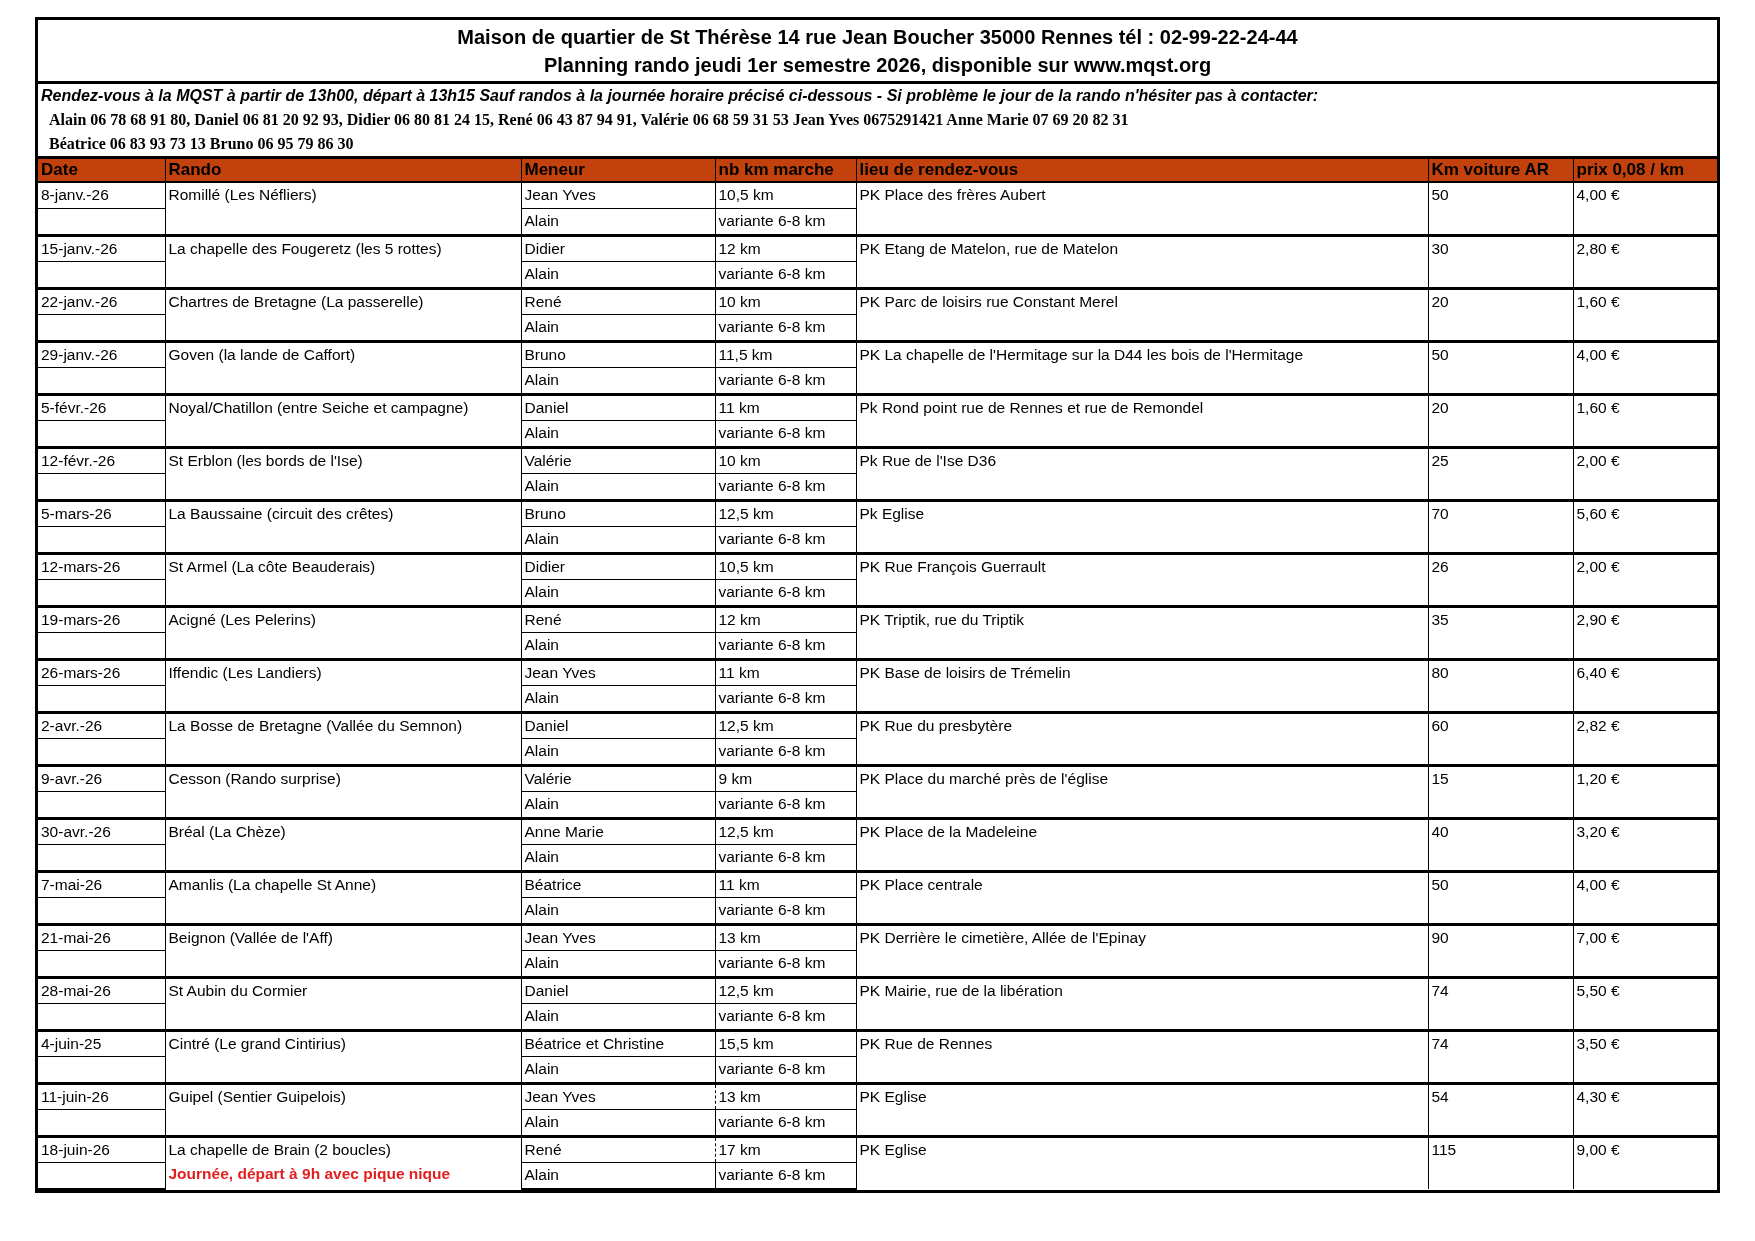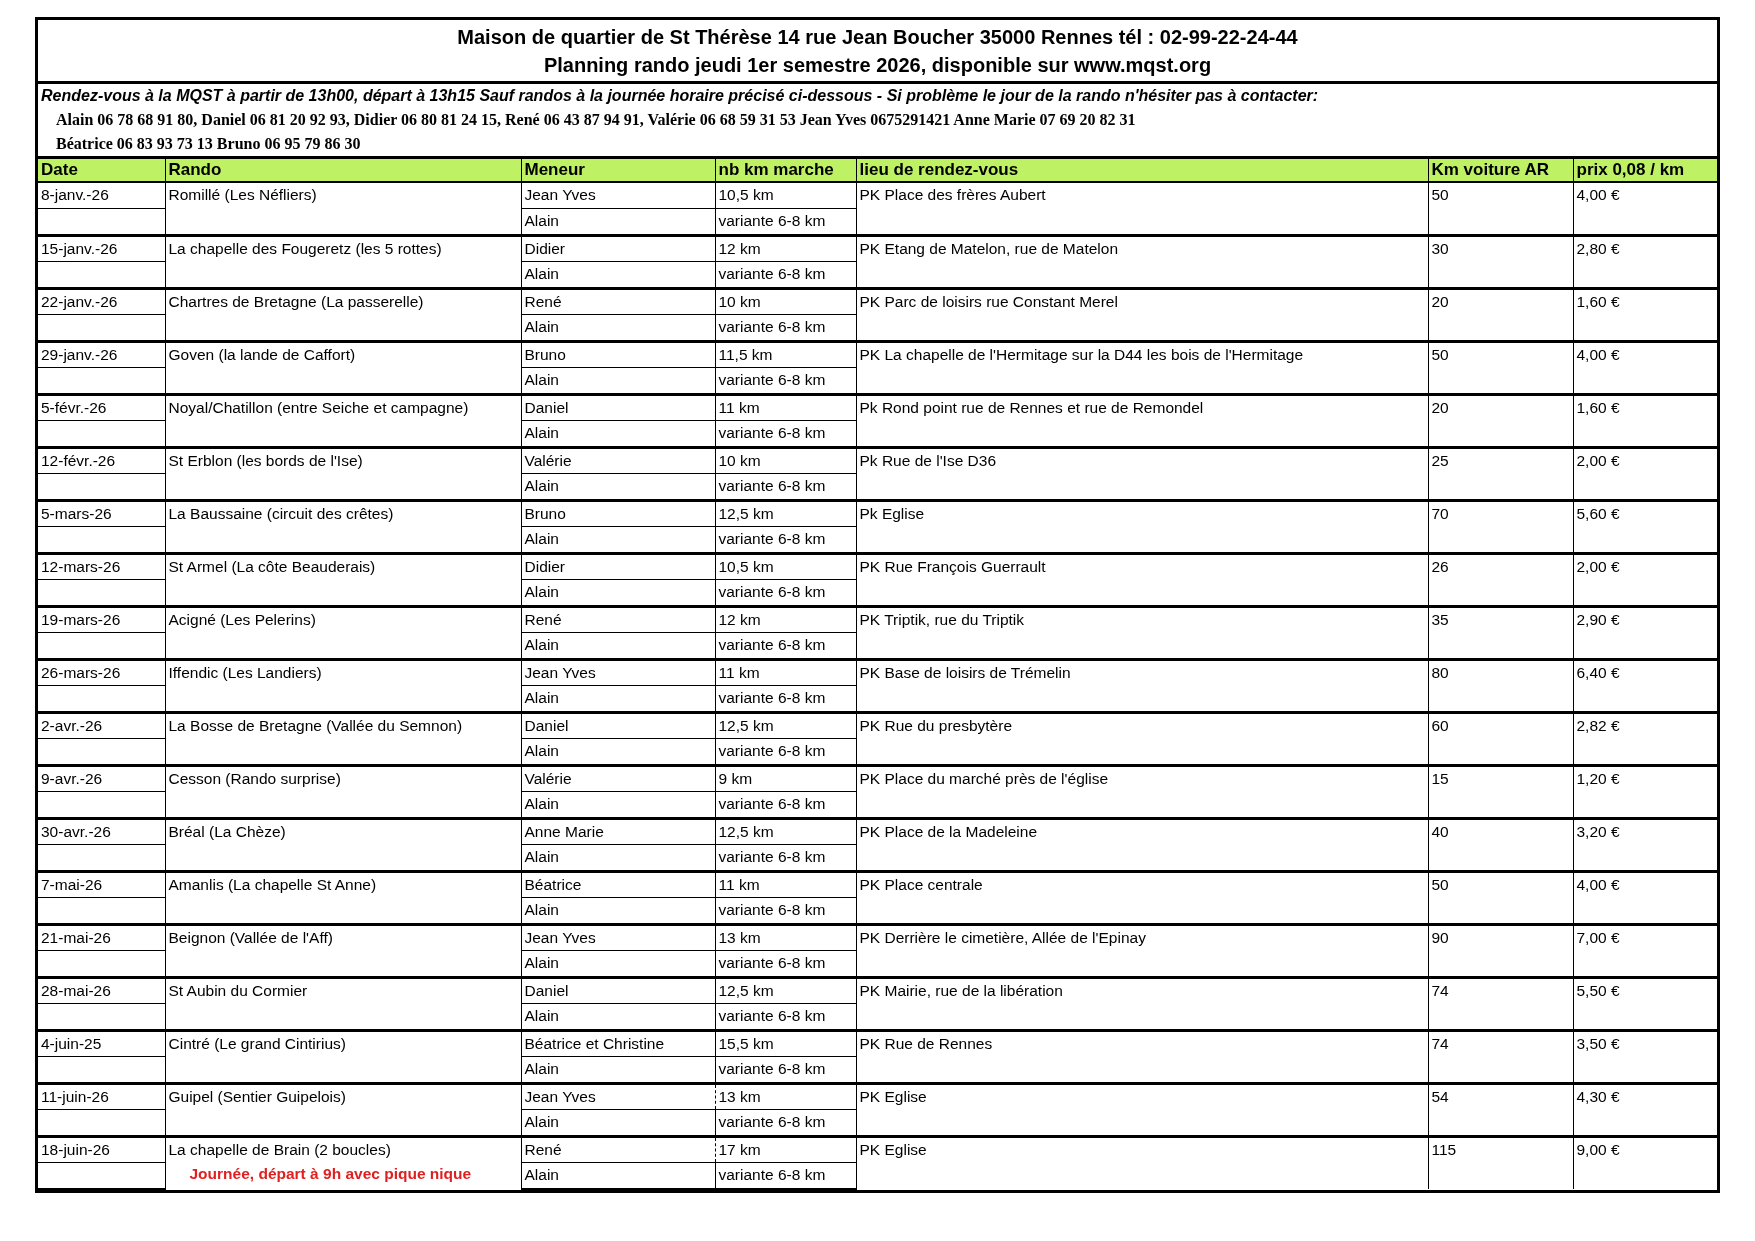"Alain 06 78 68 91" .info-line2, .info-line3 { padding-left: 18px -> 11px }
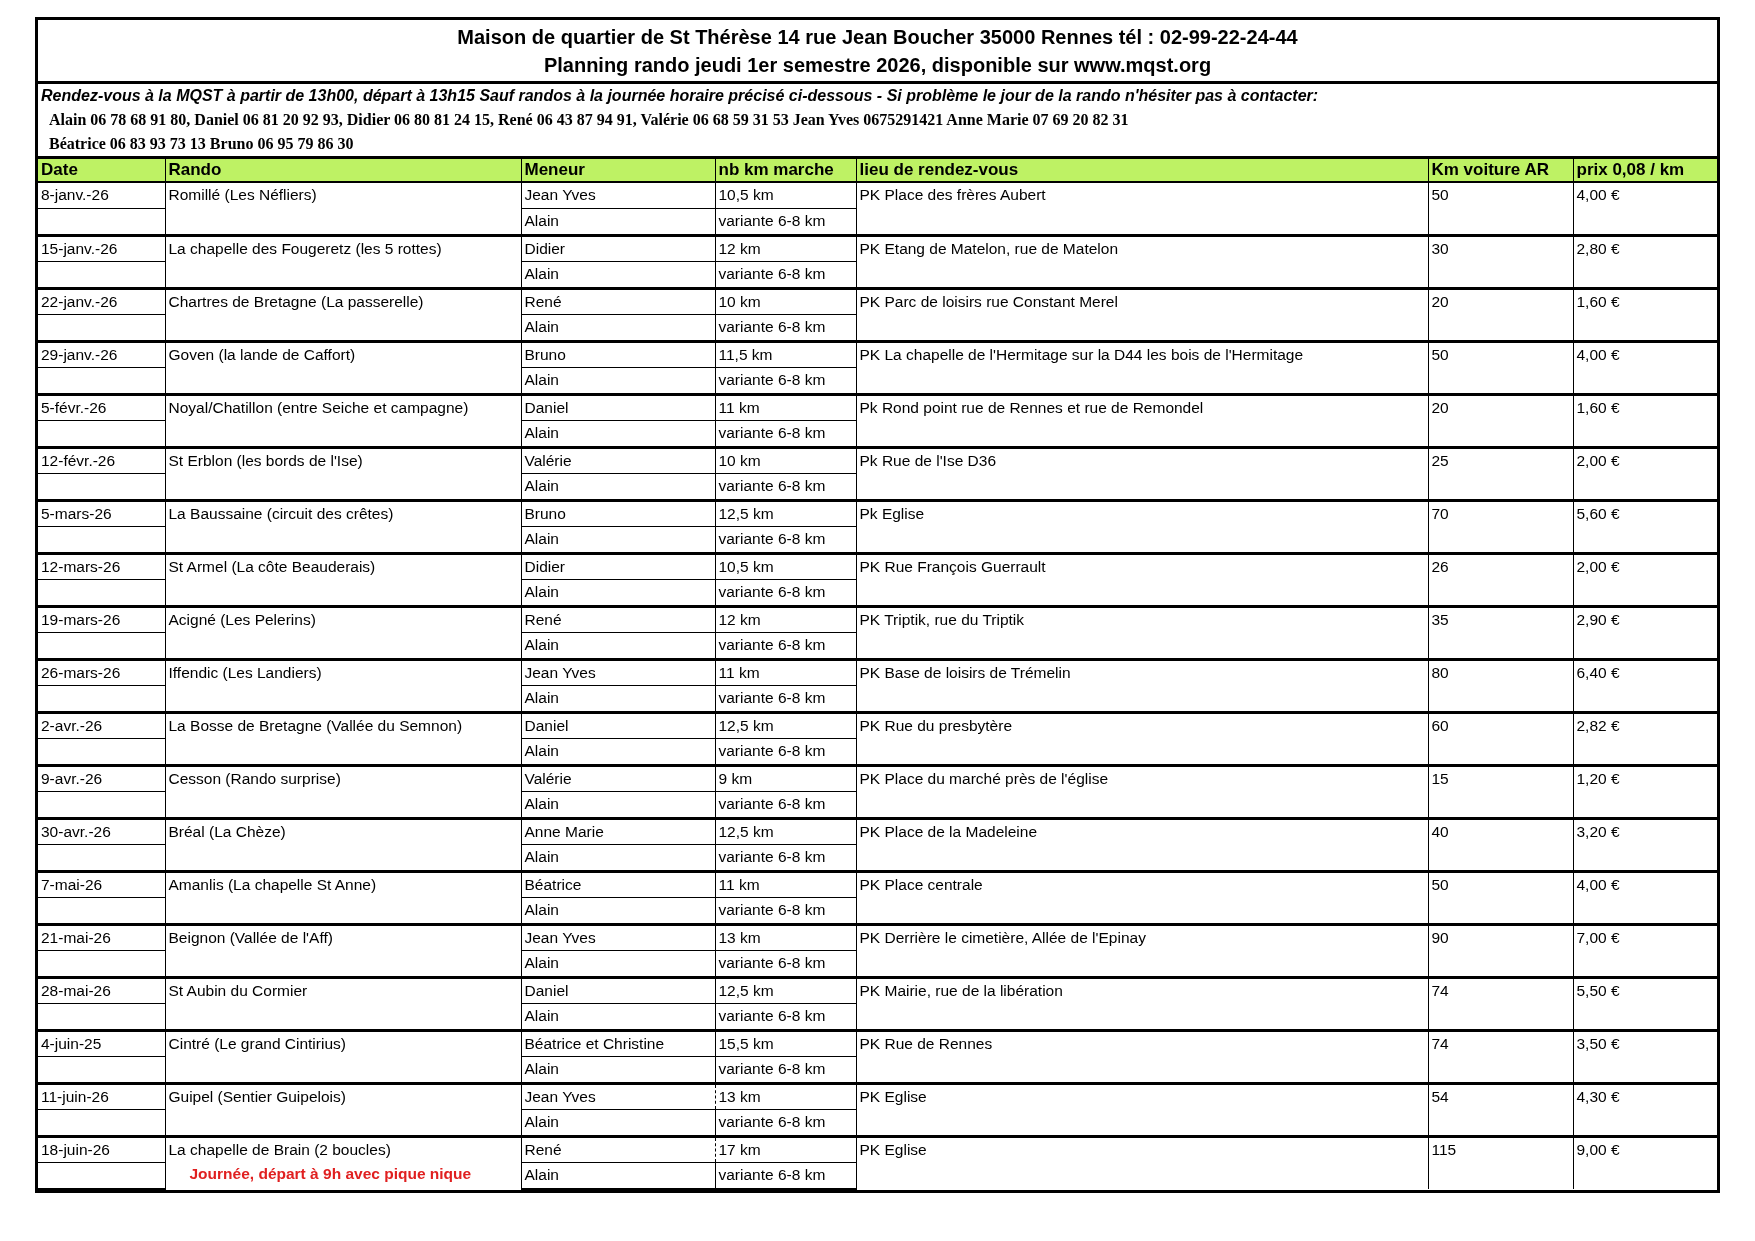"Date" table.plan thead th { background: #bef264 -> #c2410c }
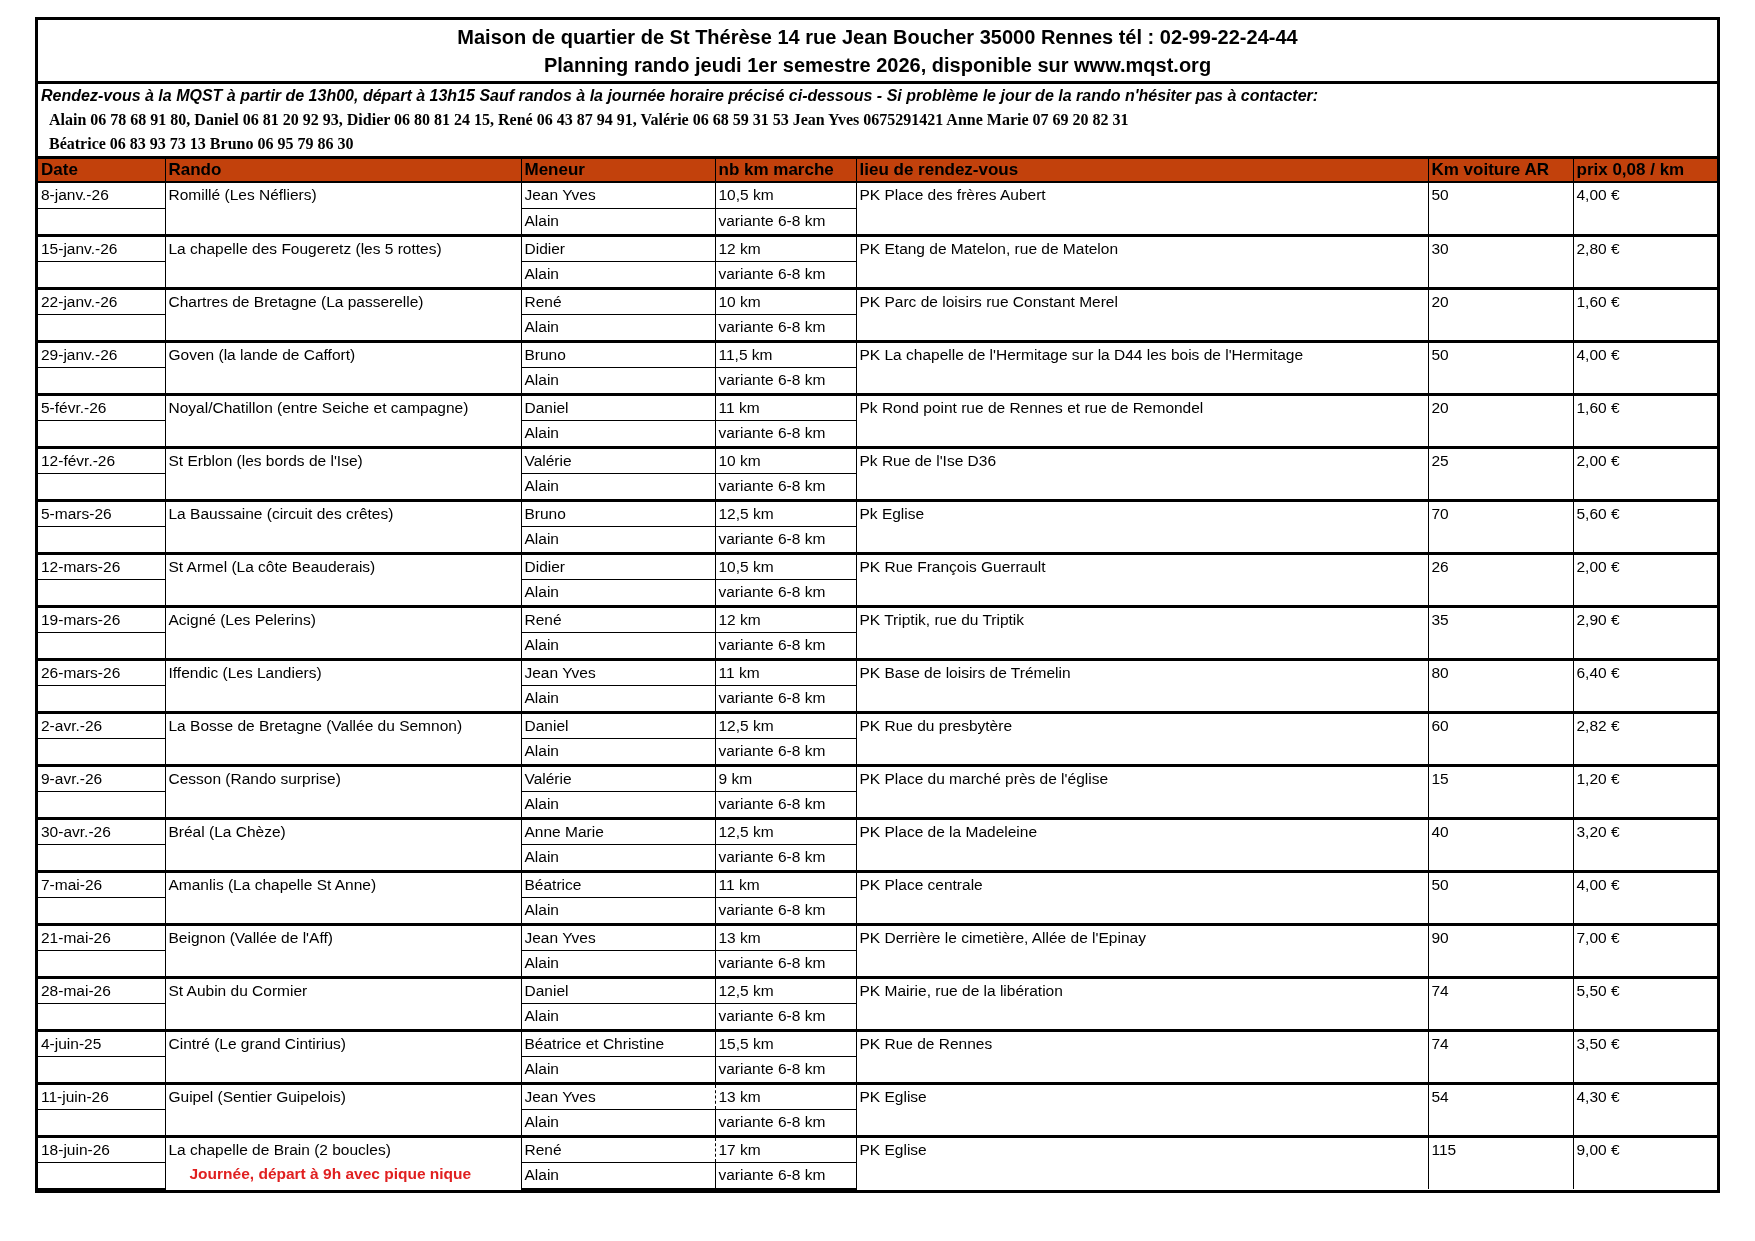"Journée, départ à 9h avec" .note-red { margin-left: 21px -> none }
